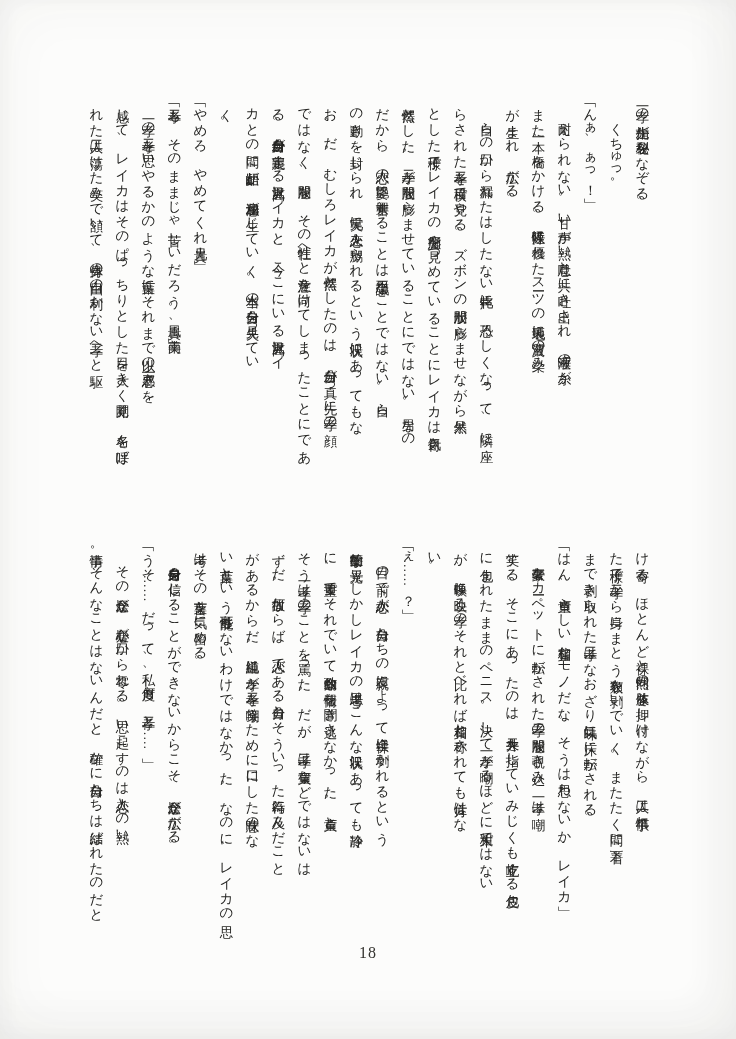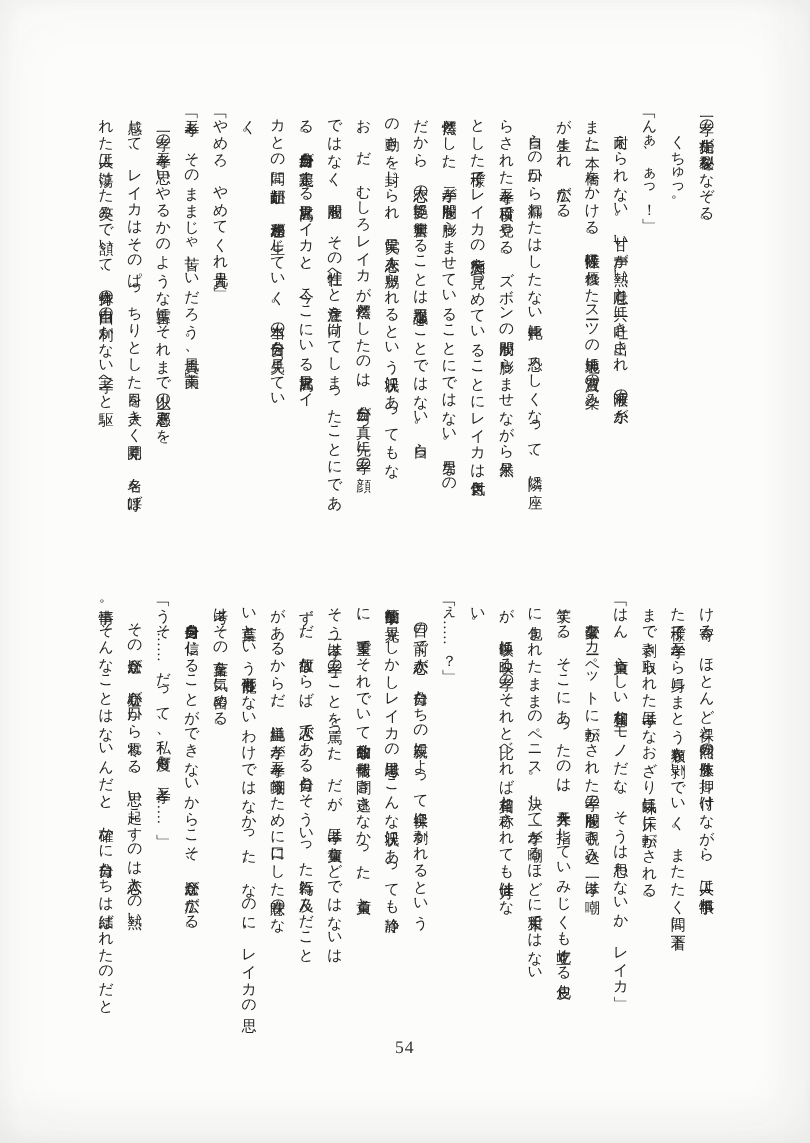"54" div.page-number { text: 54 -> 18 }
